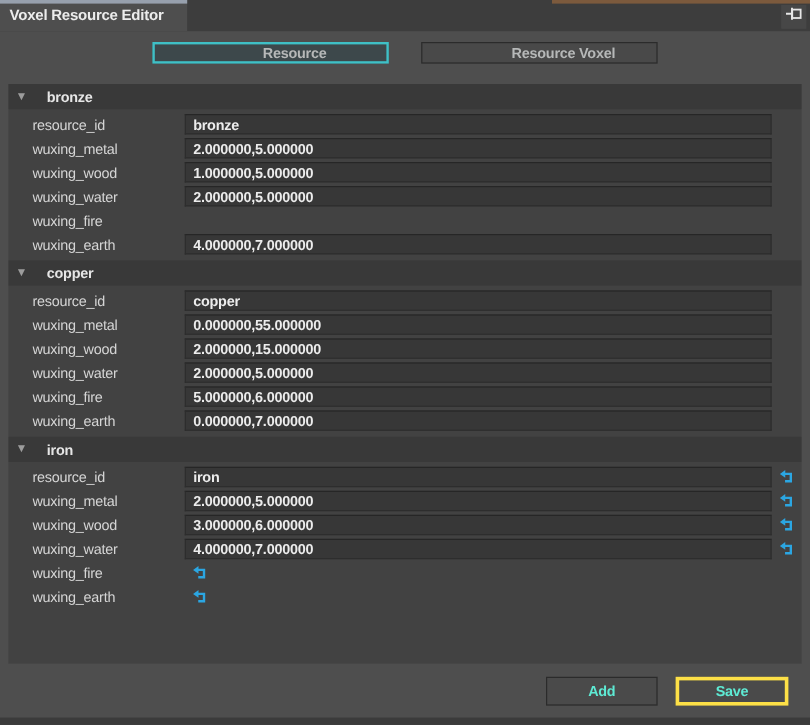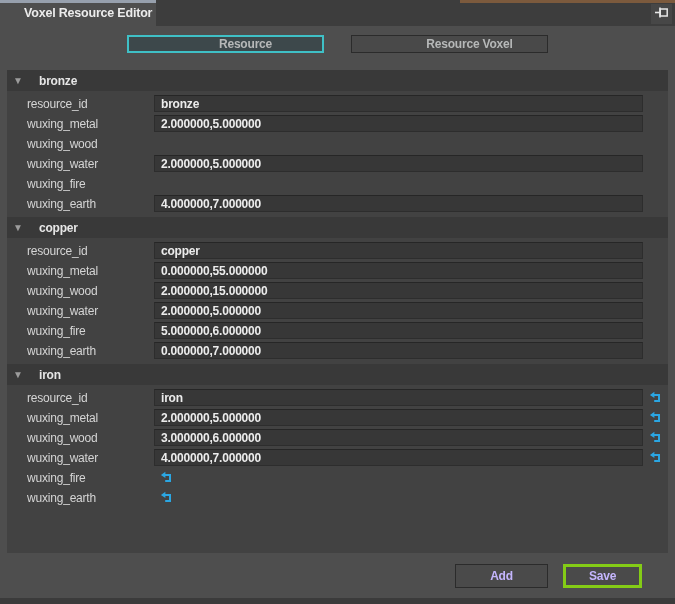"Voxel Resource Editor" #title-tab { padding-left: 24px -> 8px }
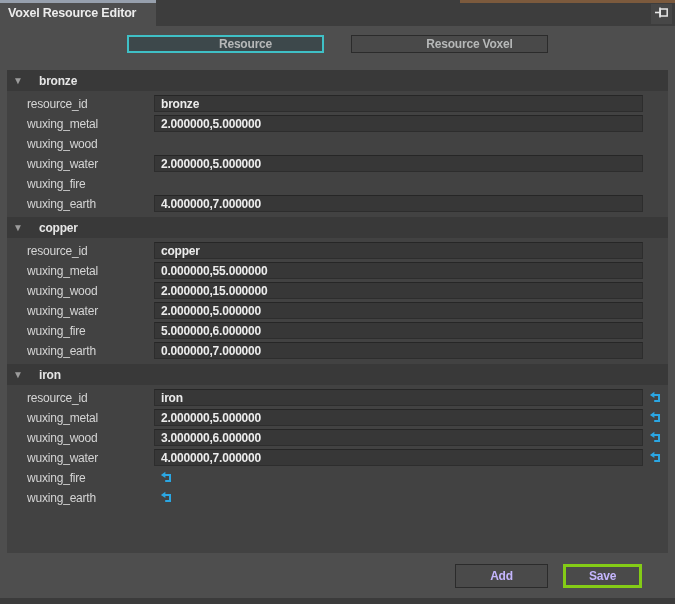"1.000000,5.000000" input.finput { html: none -> <input> }
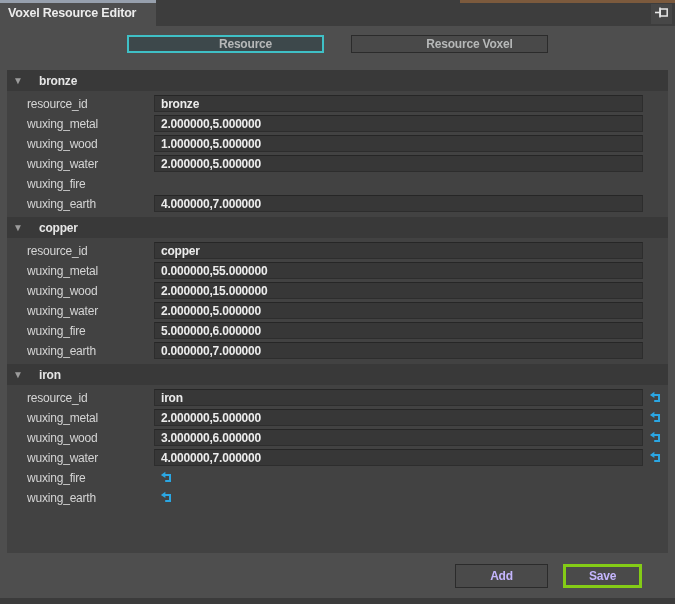"Add" .footer-btn { color: #c4b5fd -> #5eead4 }
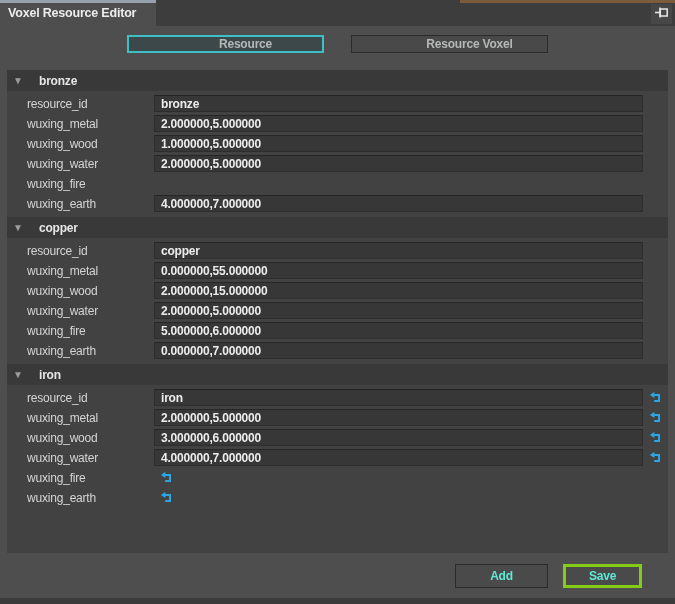"Save" #save-btn { border: 3px solid #84cc16 -> 3px solid #fde047; width: 79px -> 94px }
